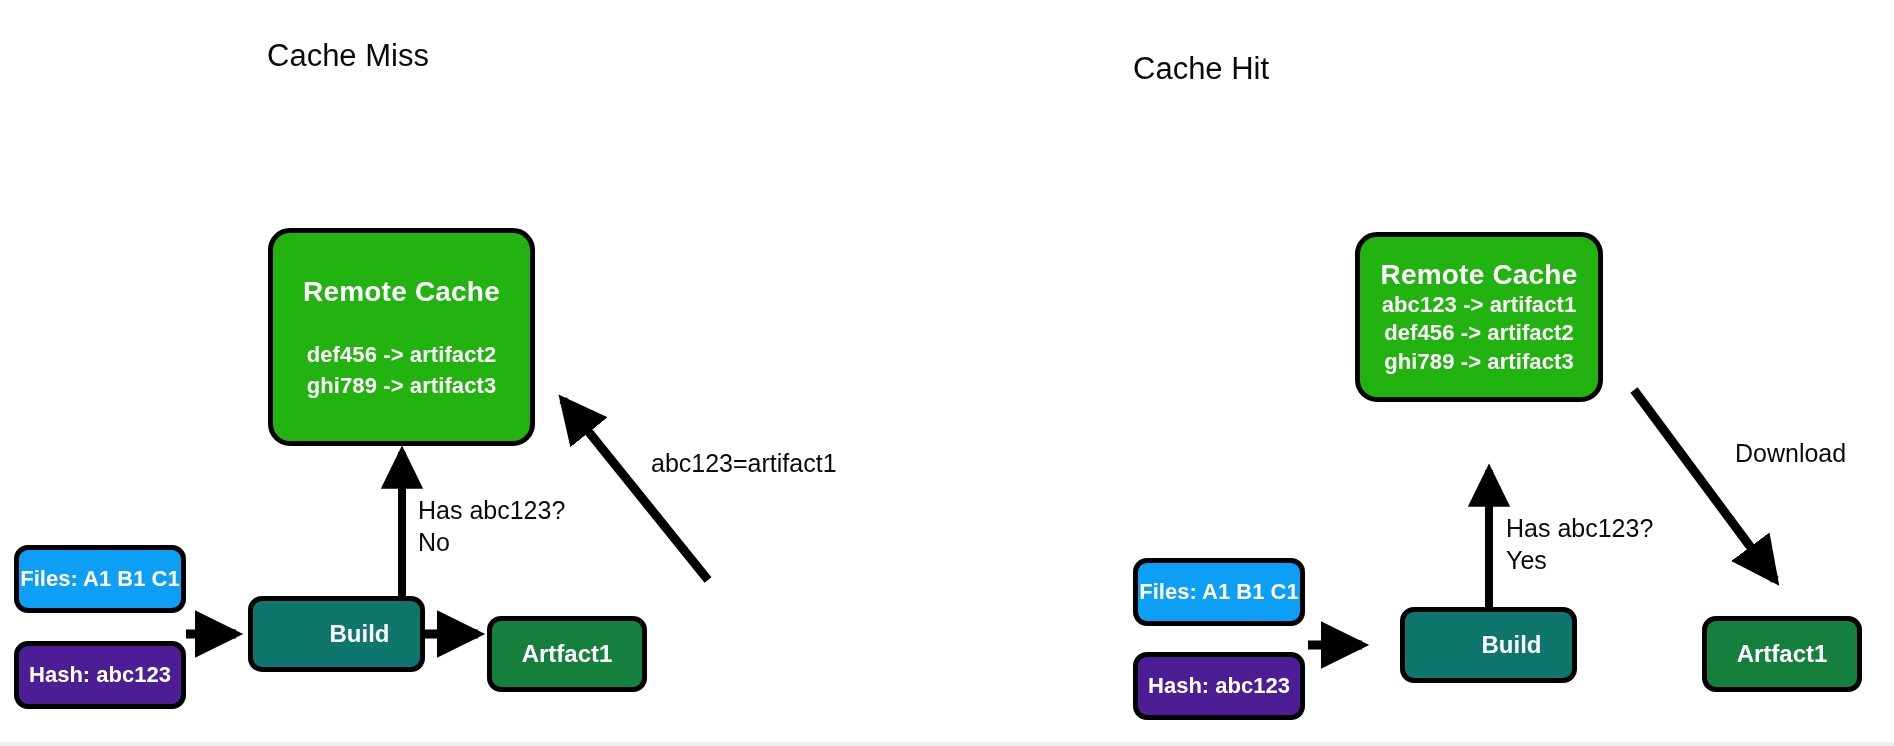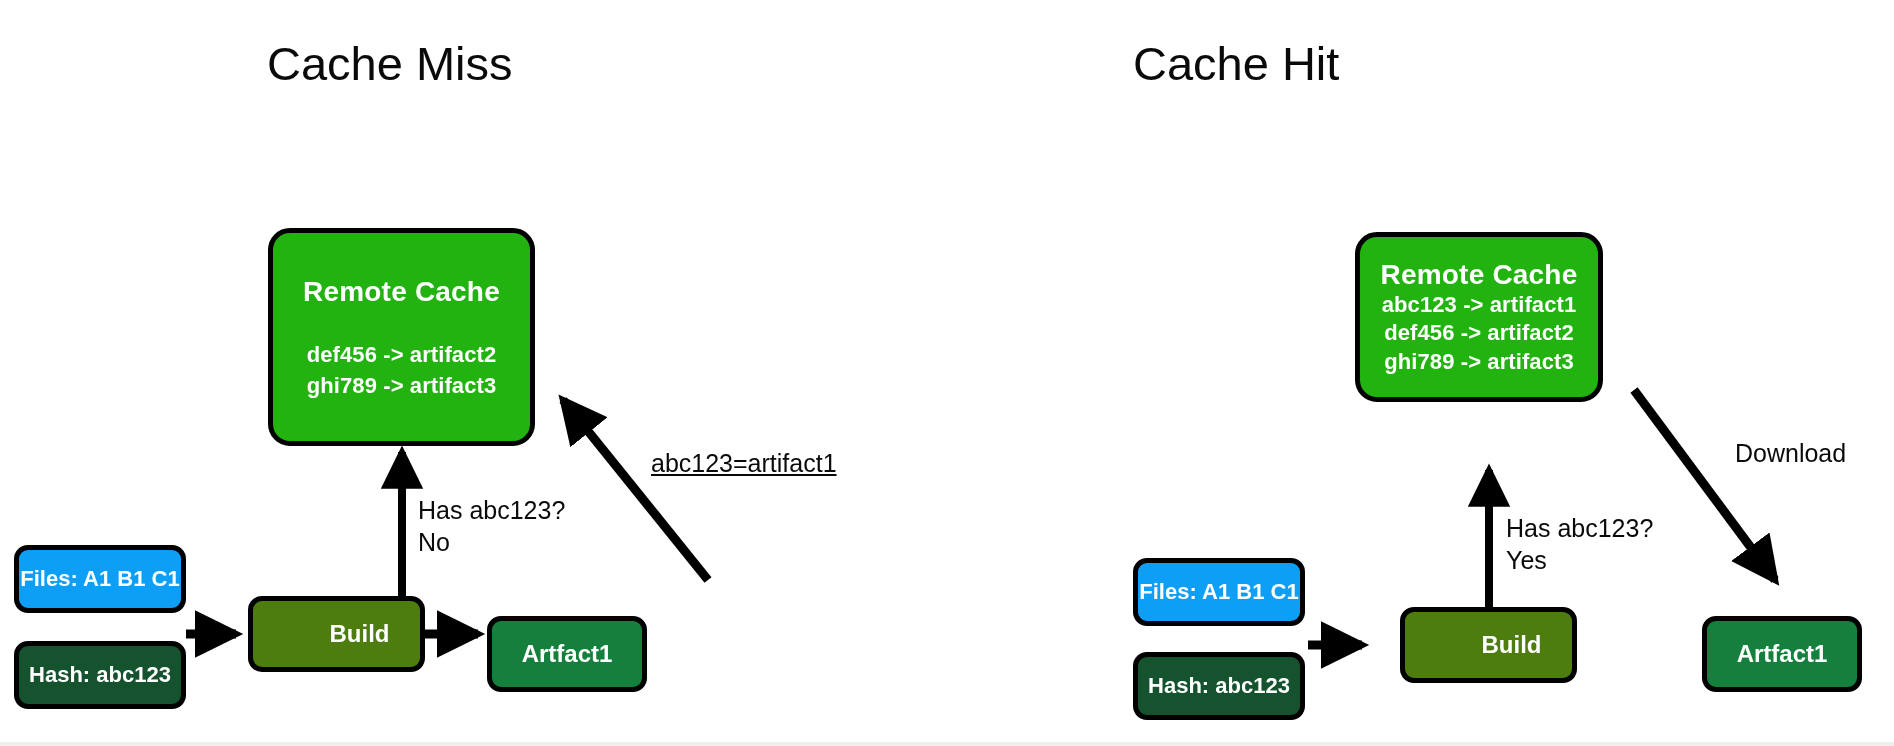"Cache Miss" .panel-title { font-size: 47px -> 31px }
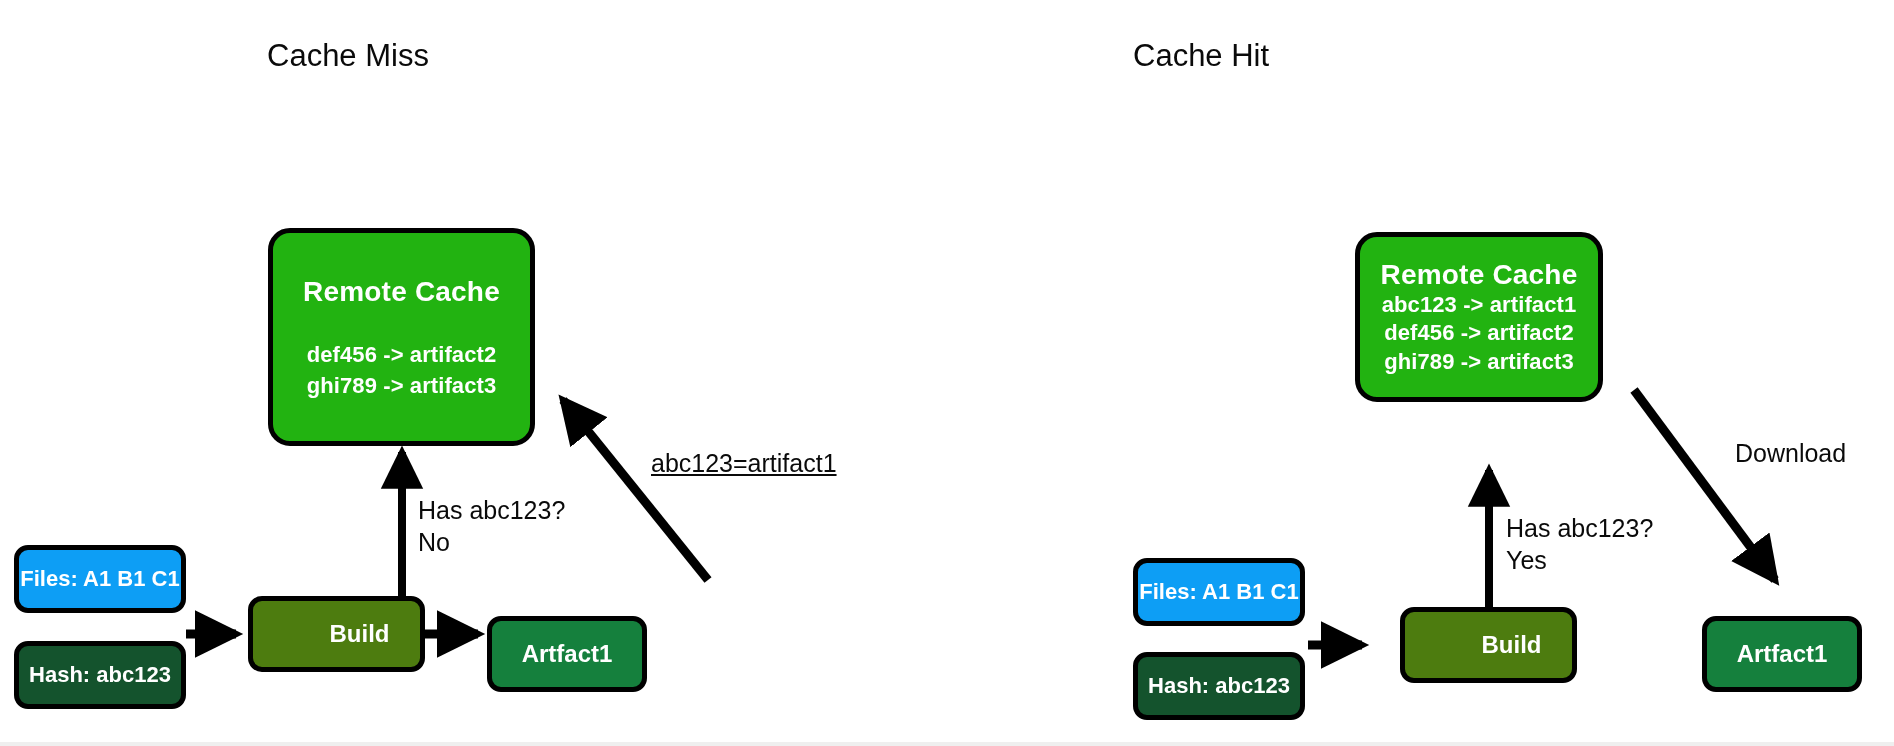"Cache Hit" div.panel-title { top: 40px -> 53px }
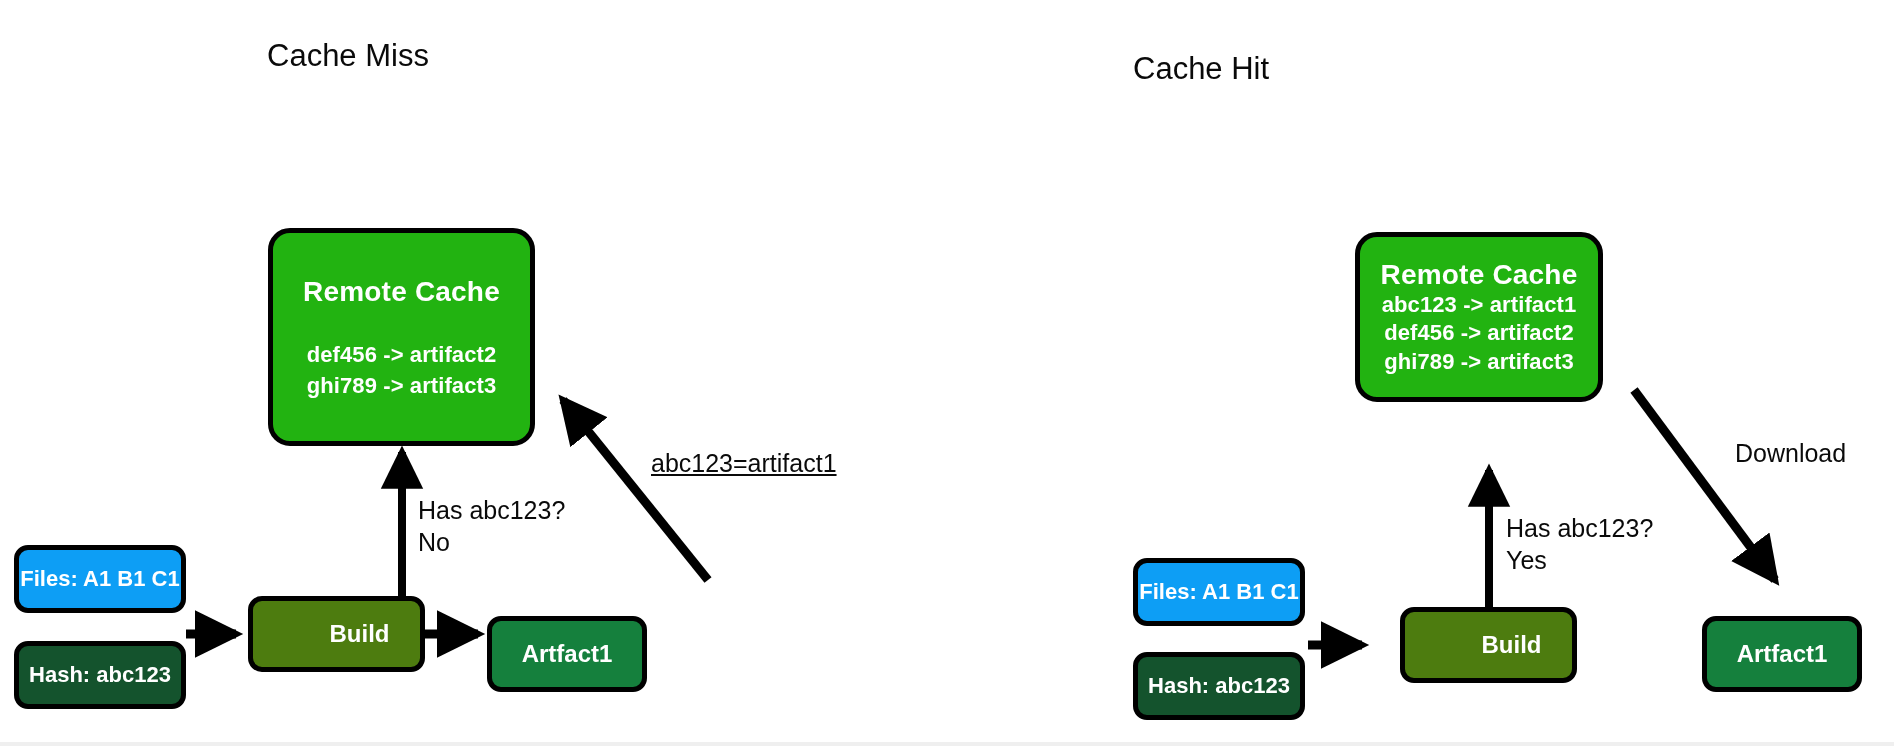"abc123=artifact1" div.edge-label { text-decoration: underline -> none }
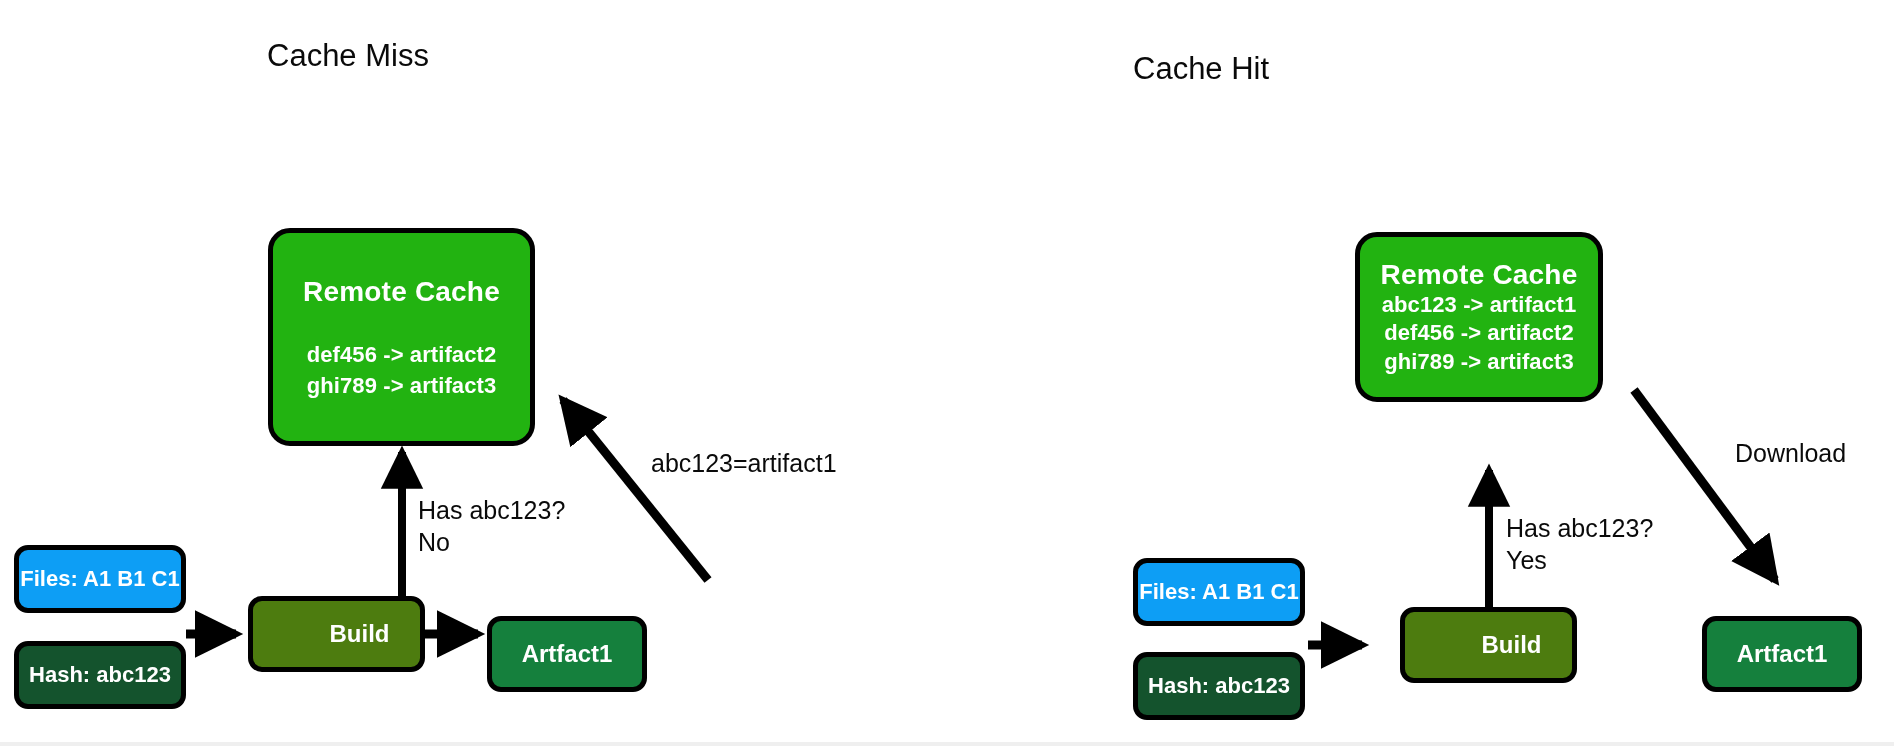"Build" .node.pink { background: #4d7c0f -> #0f766e }
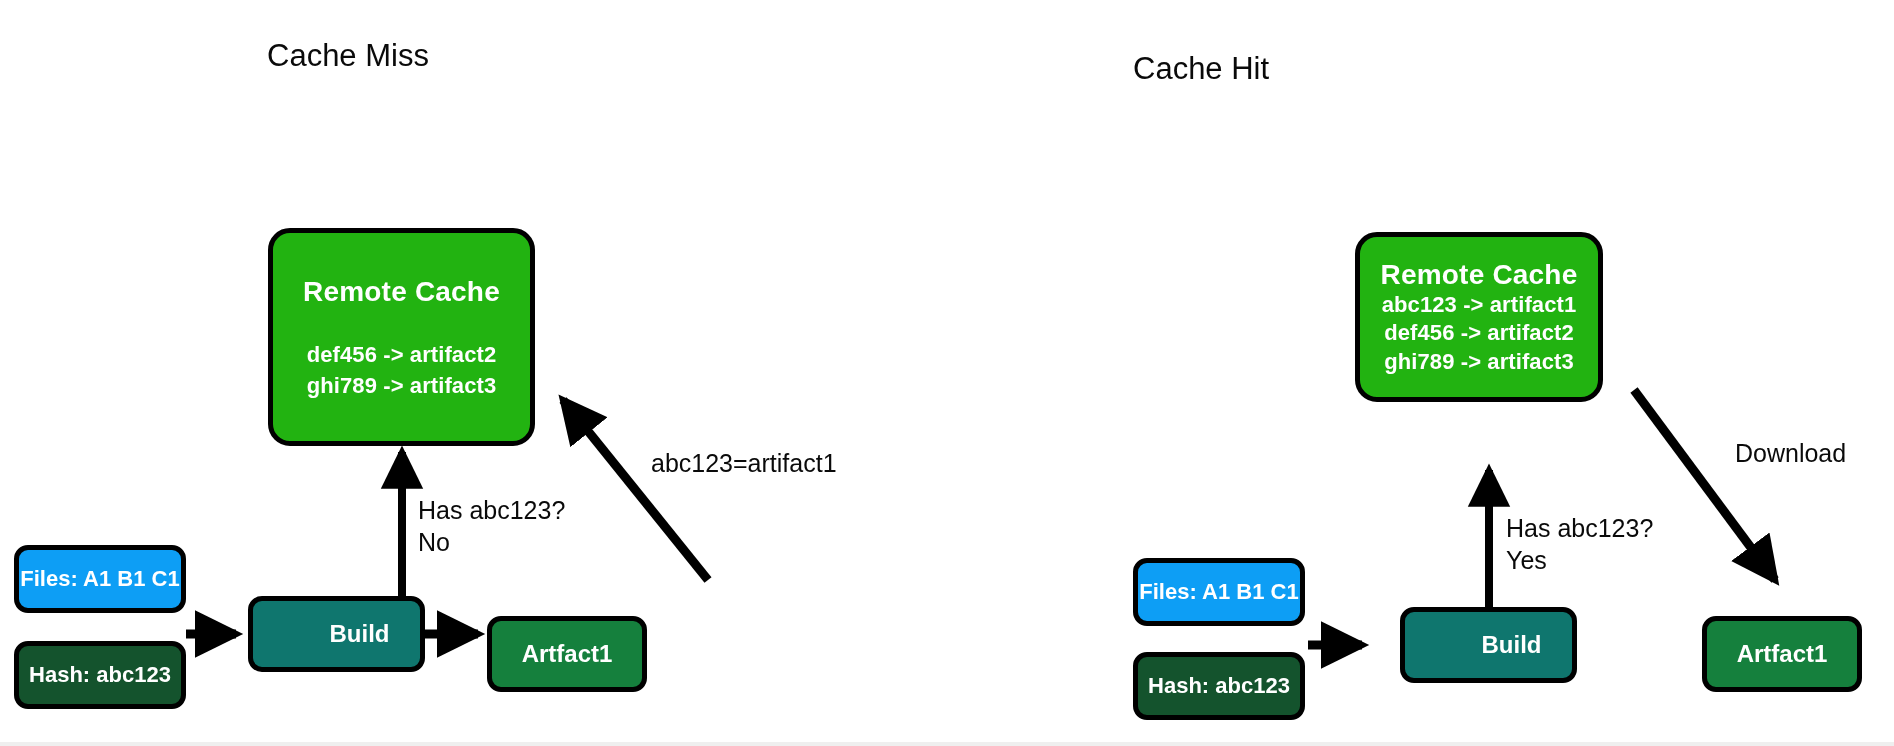"Hash: abc123" .node.orange { background: #14532d -> #4c1d95 }
